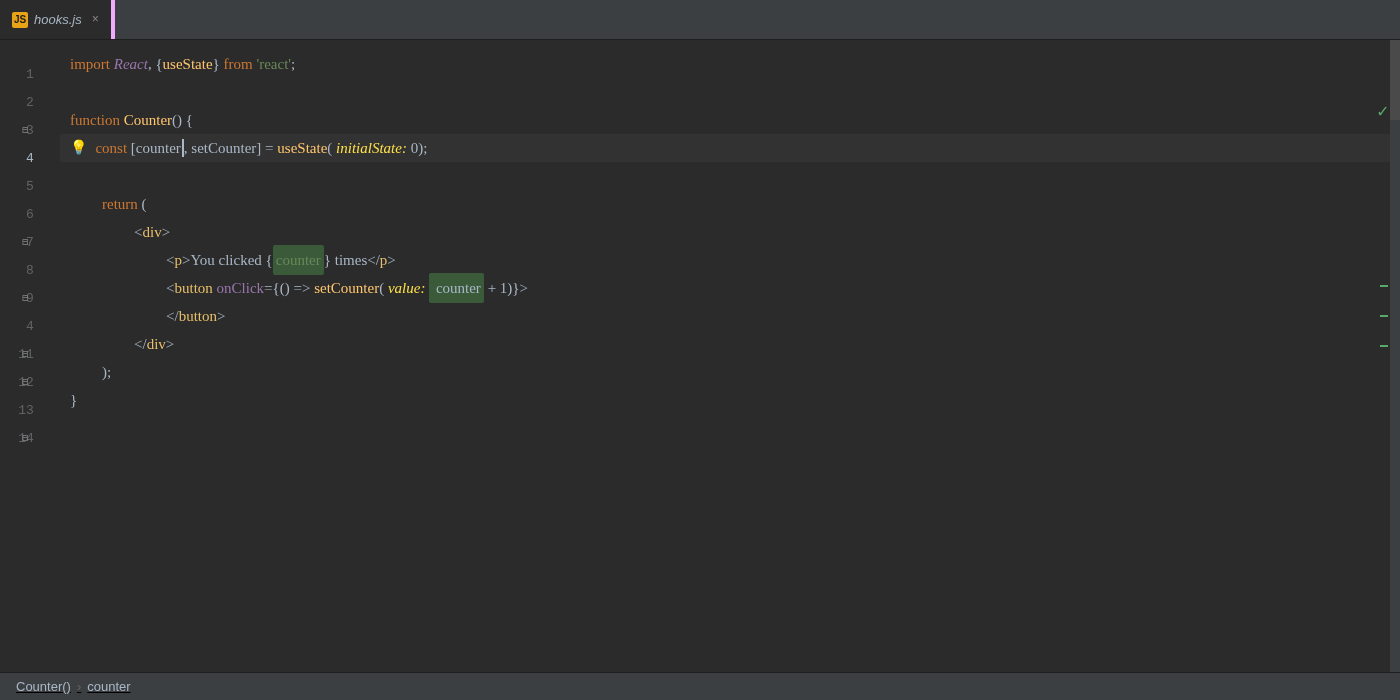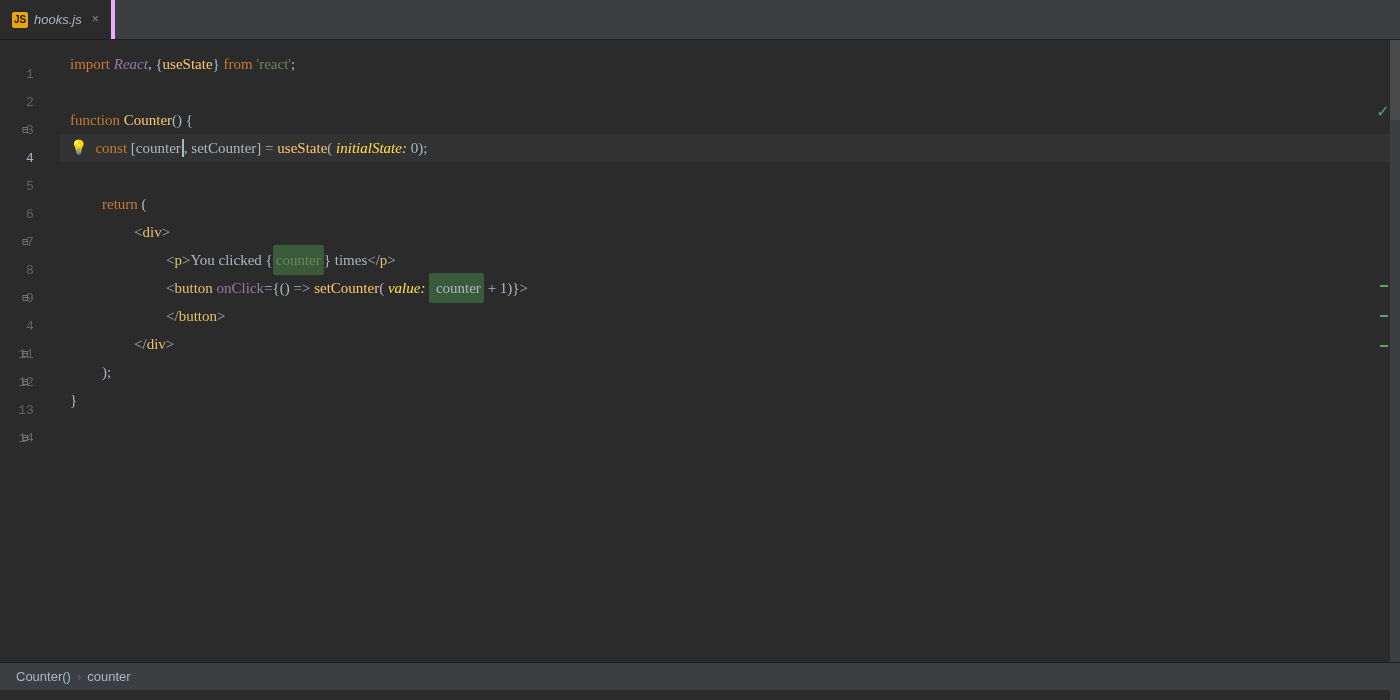"Counter()" .status-bar { bottom: 10px -> 0; text-decoration: none -> underline }
